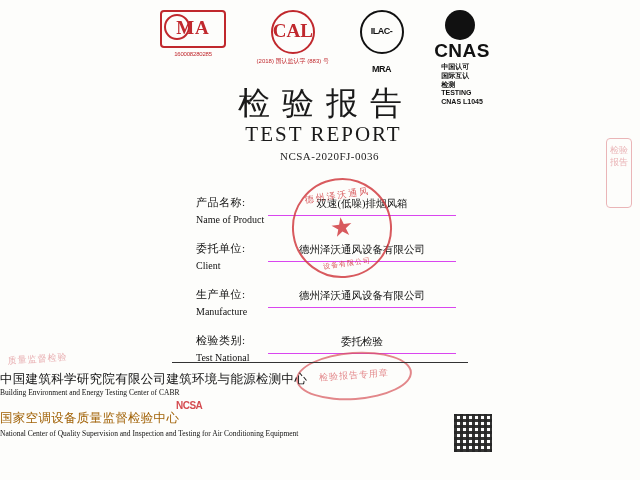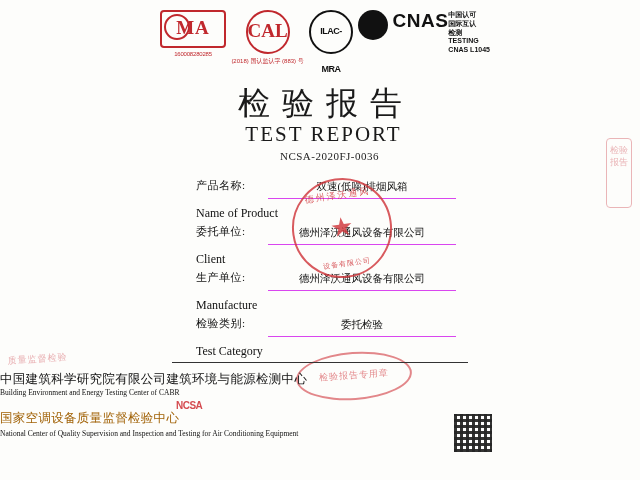"CNAS" .cnas-wrap { align-items: flex-start -> center; flex-direction: none -> column }
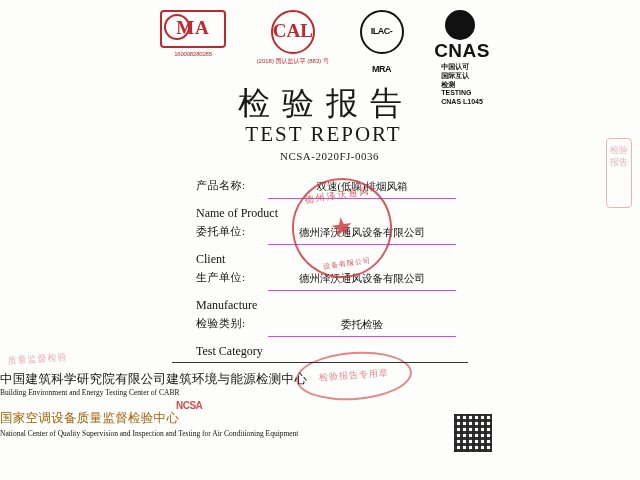"产品名称:" .fields { top: 178px -> 195px }
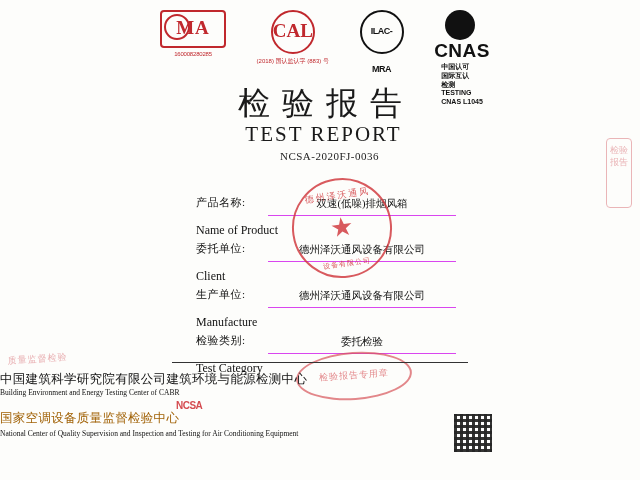"Name of Product" .lab-en { font-size: 12px -> 10px; margin-top: 13px -> 4px }
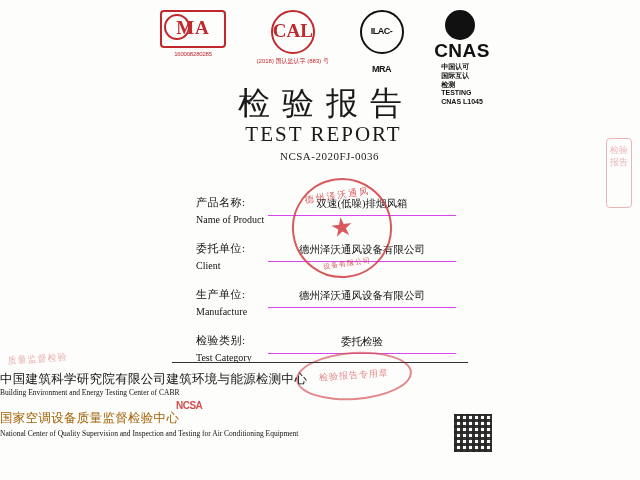"Test Category" div.lab-en { text: Category -> National }
